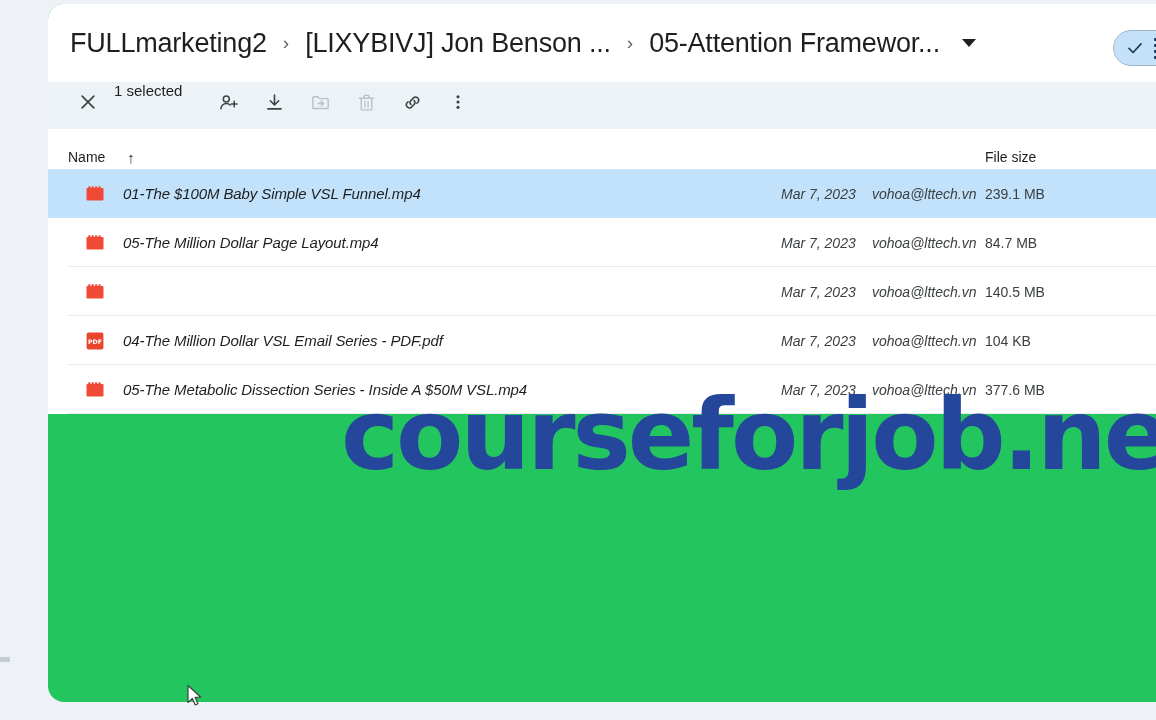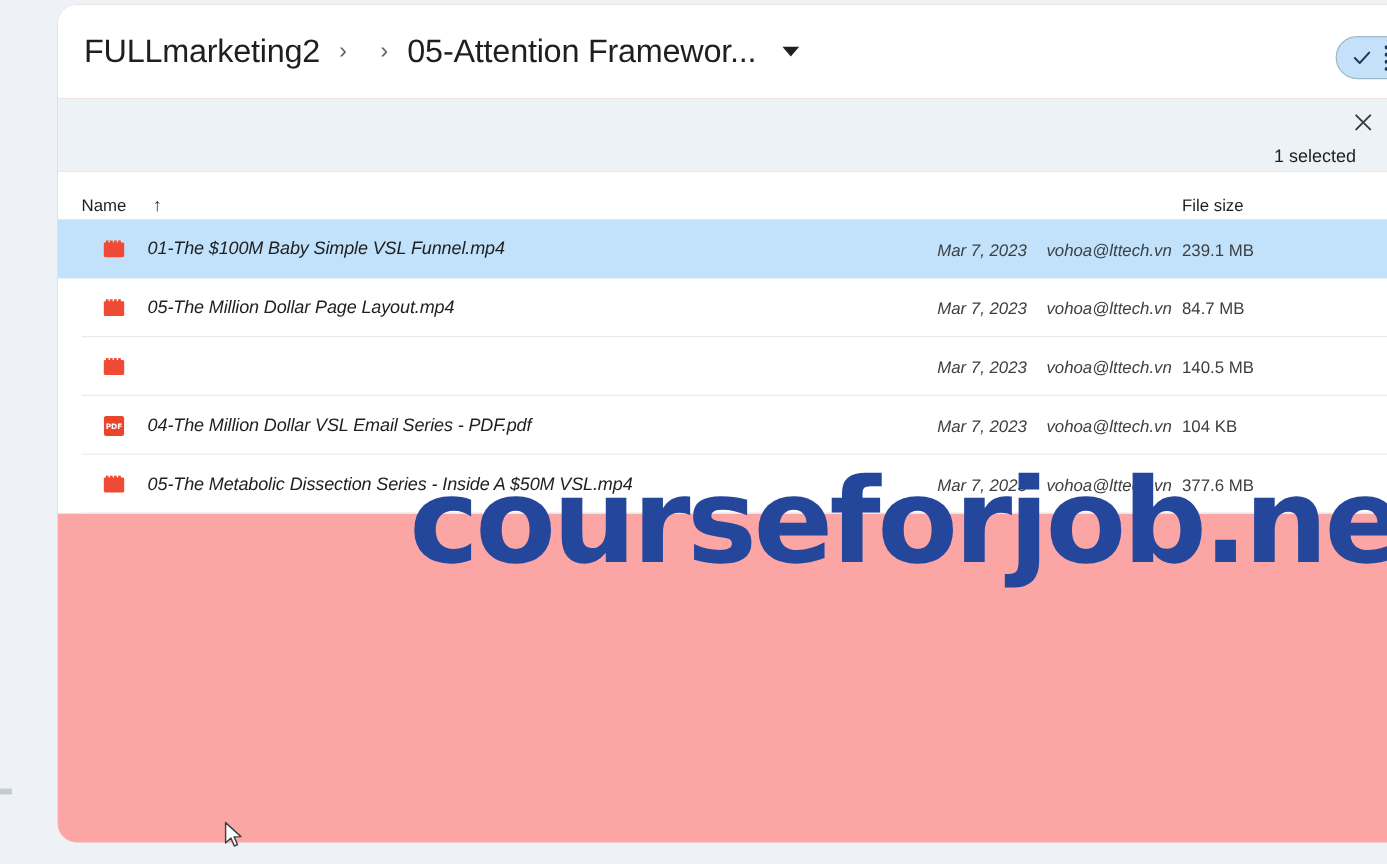"FULLmarketing2" #content-panel { background: #fca5a5 -> #22c55e }
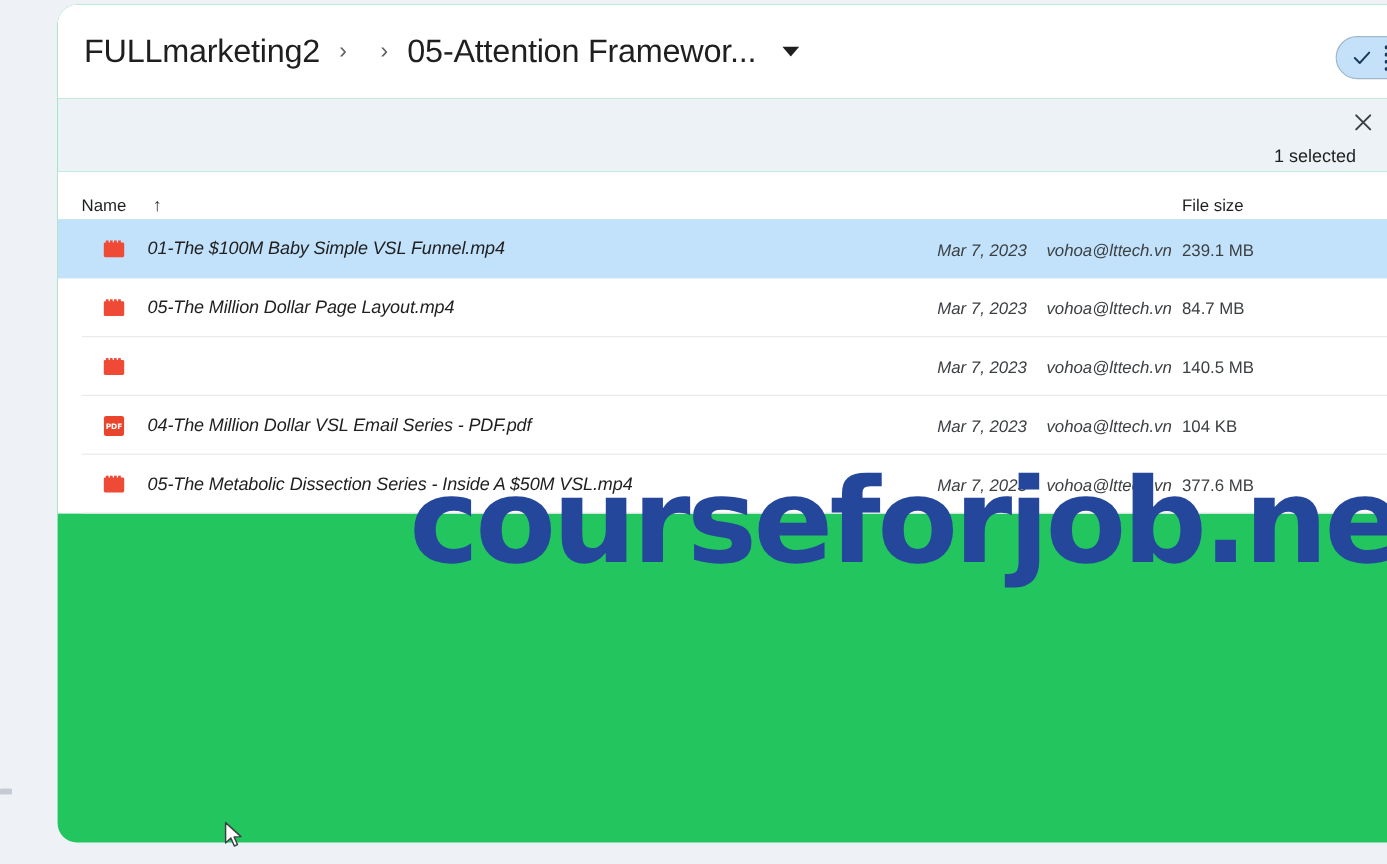"[LIXYBIVJ] Jon Benson ..." span.crumb { html: none -> <span>[LIXYBIVJ] Jon Benson ...</span> }
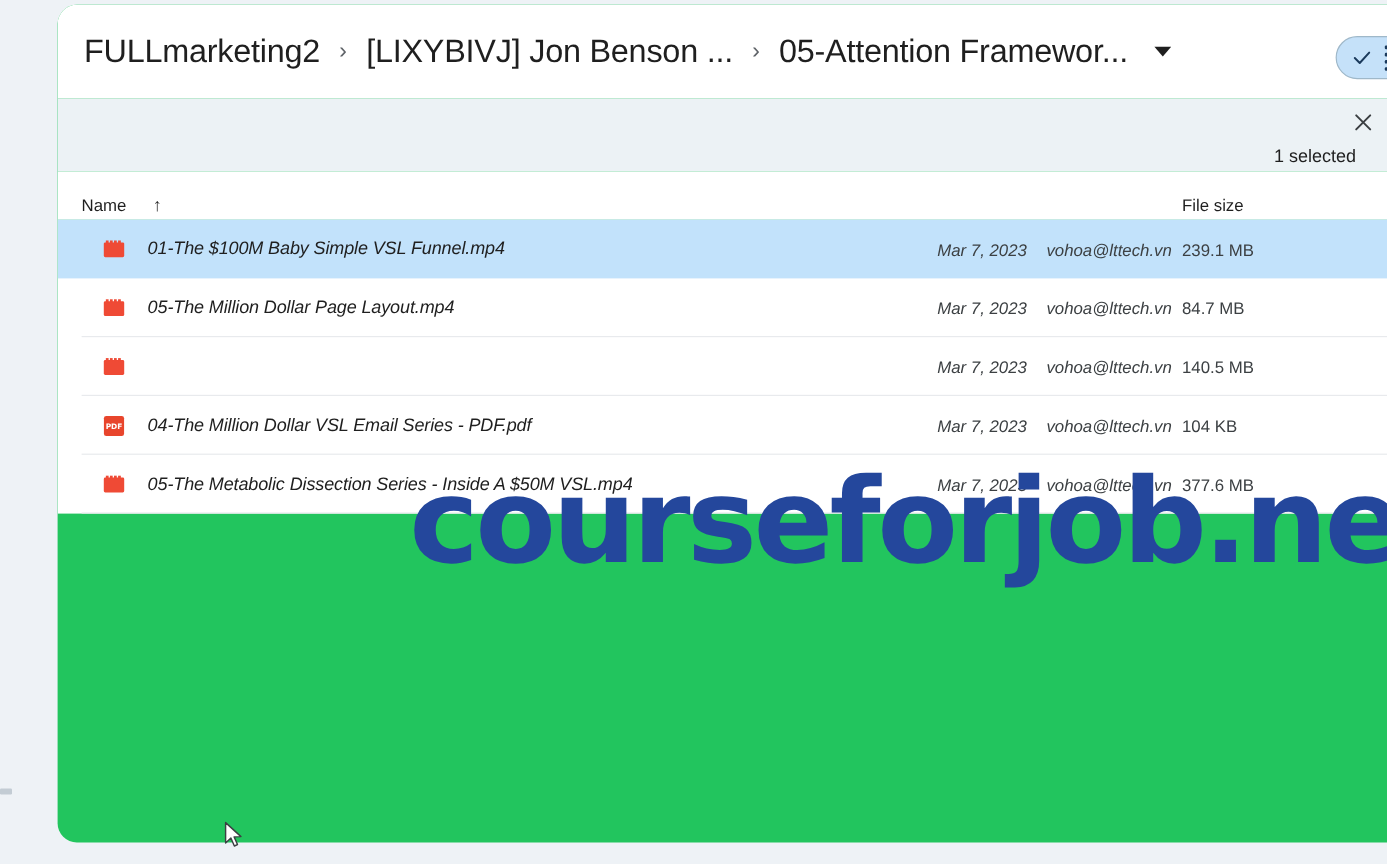"1 selected" #selection-toolbar { align-items: flex-end -> flex-start; flex-direction: column -> none; height: 61px -> 47px }
